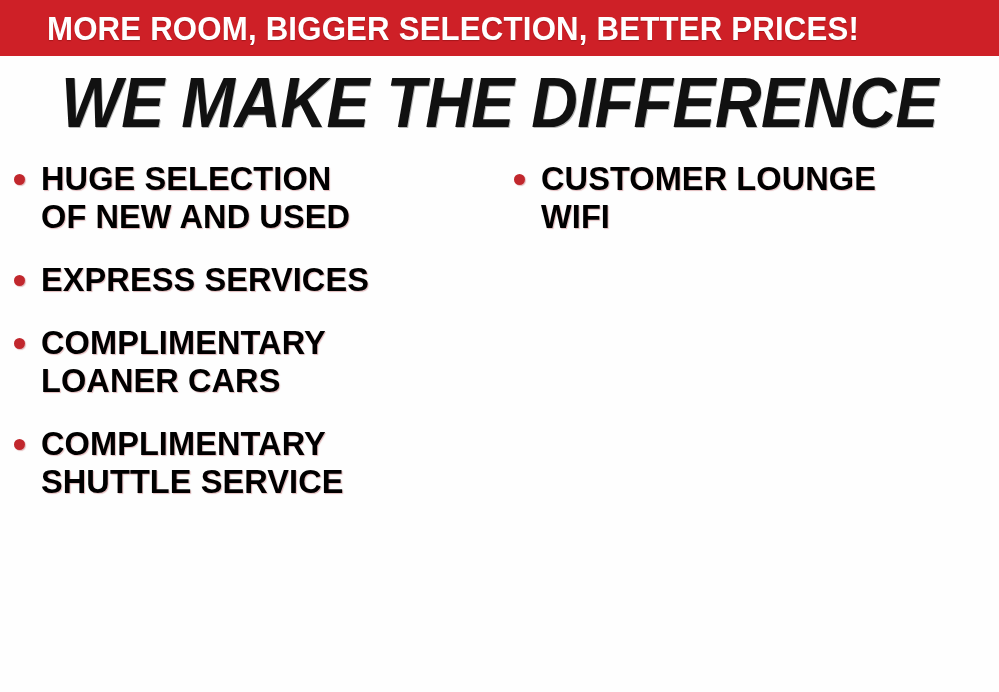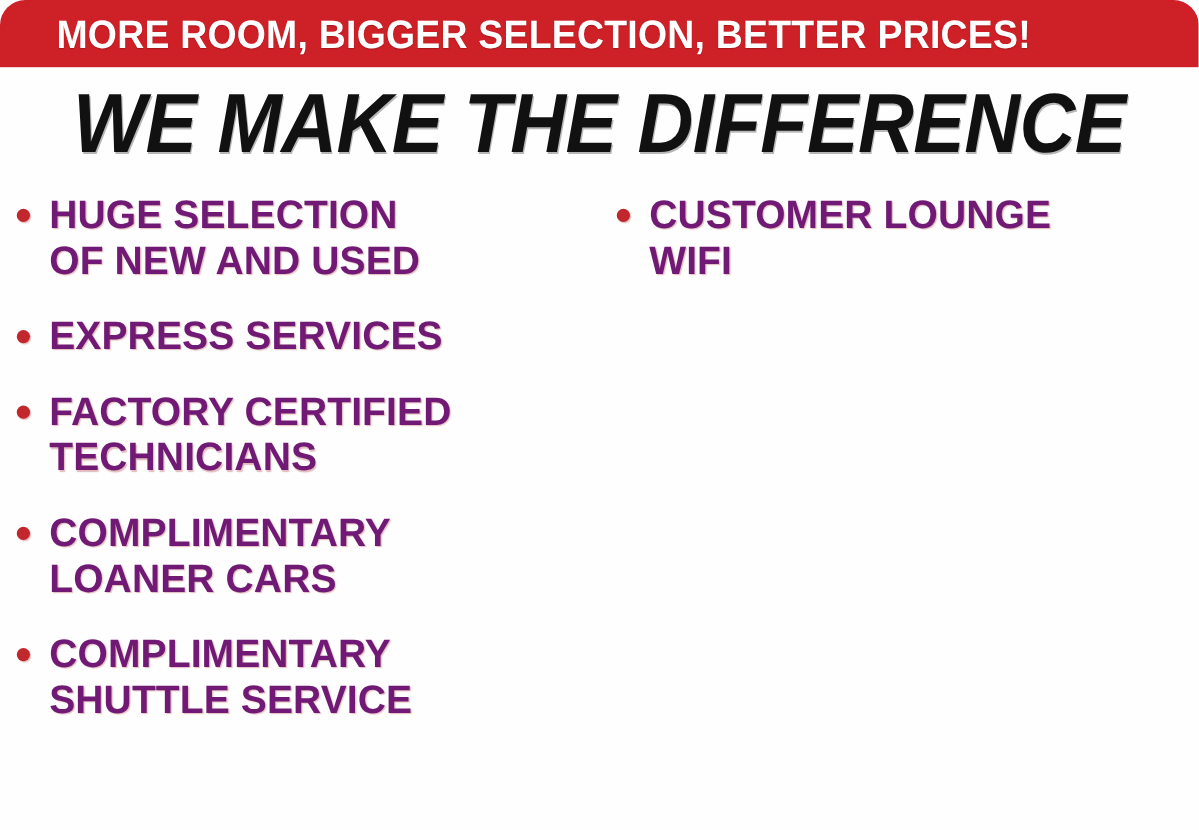"MORE ROOM, BIGGER SELECTION, BETTER" #poster { border-radius: 21px -> none }
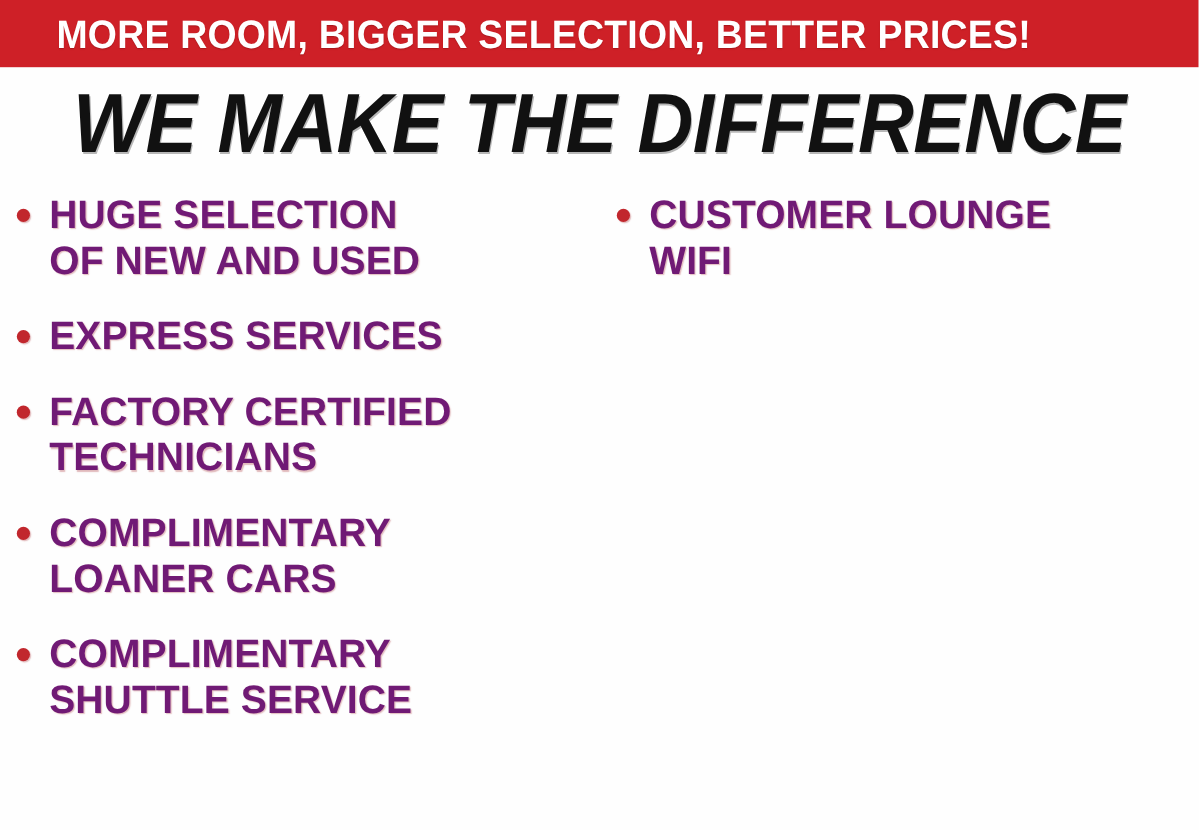"HUGE SELECTION" .bullet-item { color: #701a75 -> #000000 }
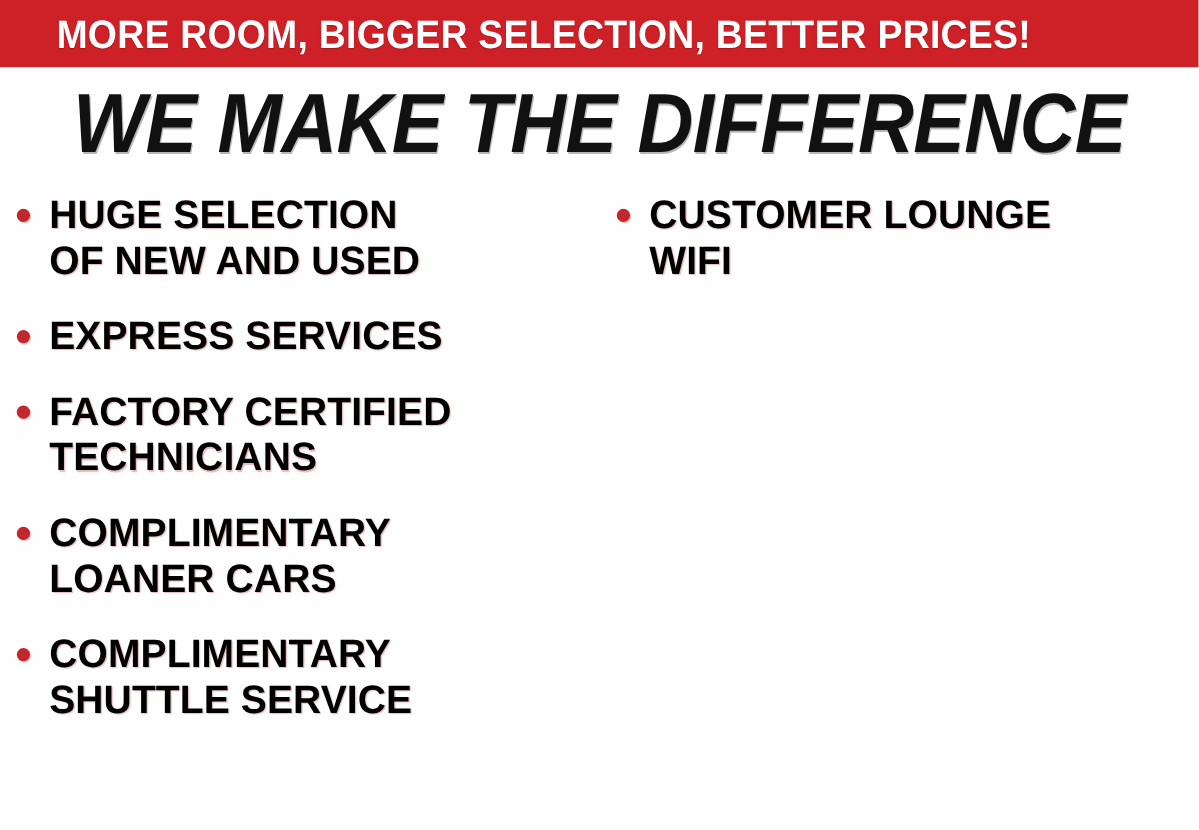"FACTORY CERTIFIED" div.bullet-item { html: <div> <span></span> <span>FACTORY CERTIFIED TECHNICIANS</span> </div> -> none }
